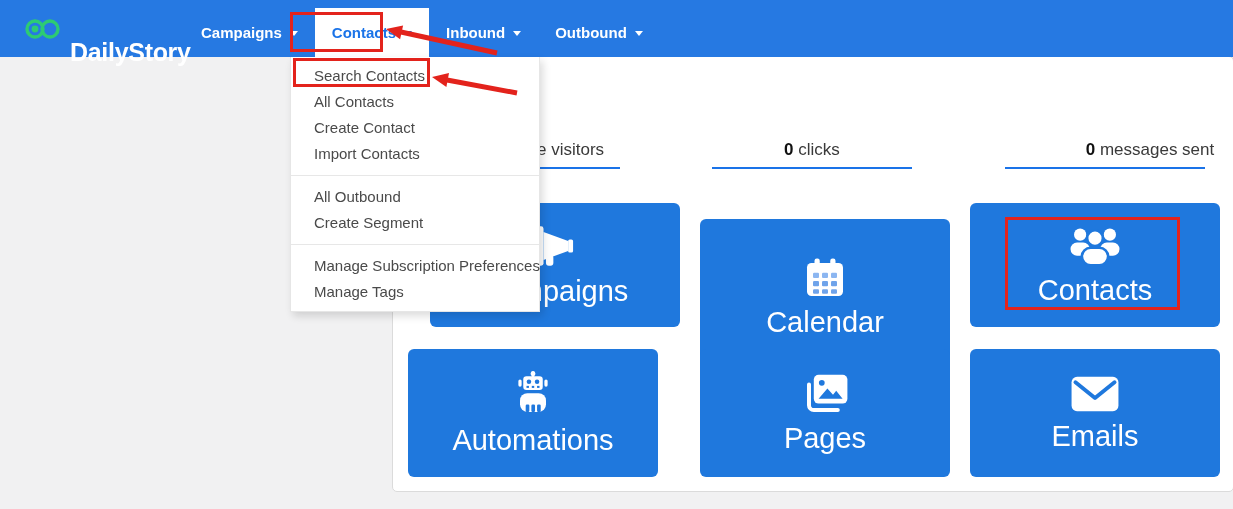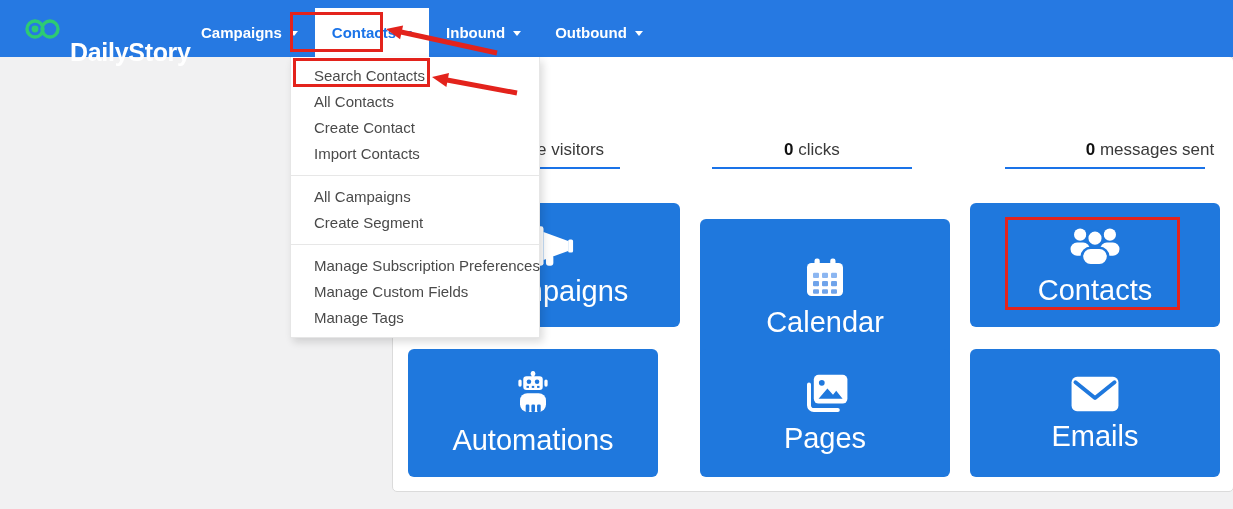"All Campaigns" a.dd-item { text: Campaigns -> Outbound }
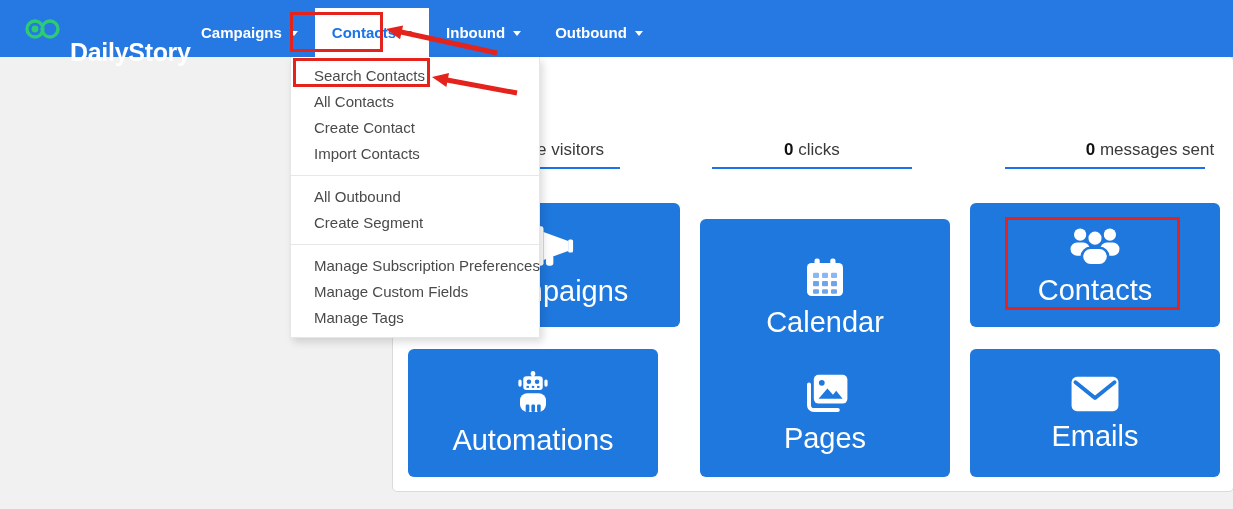"Manage Custom Fields" a.dd-item { html: <a>Manage Custom Fields</a> -> none }
